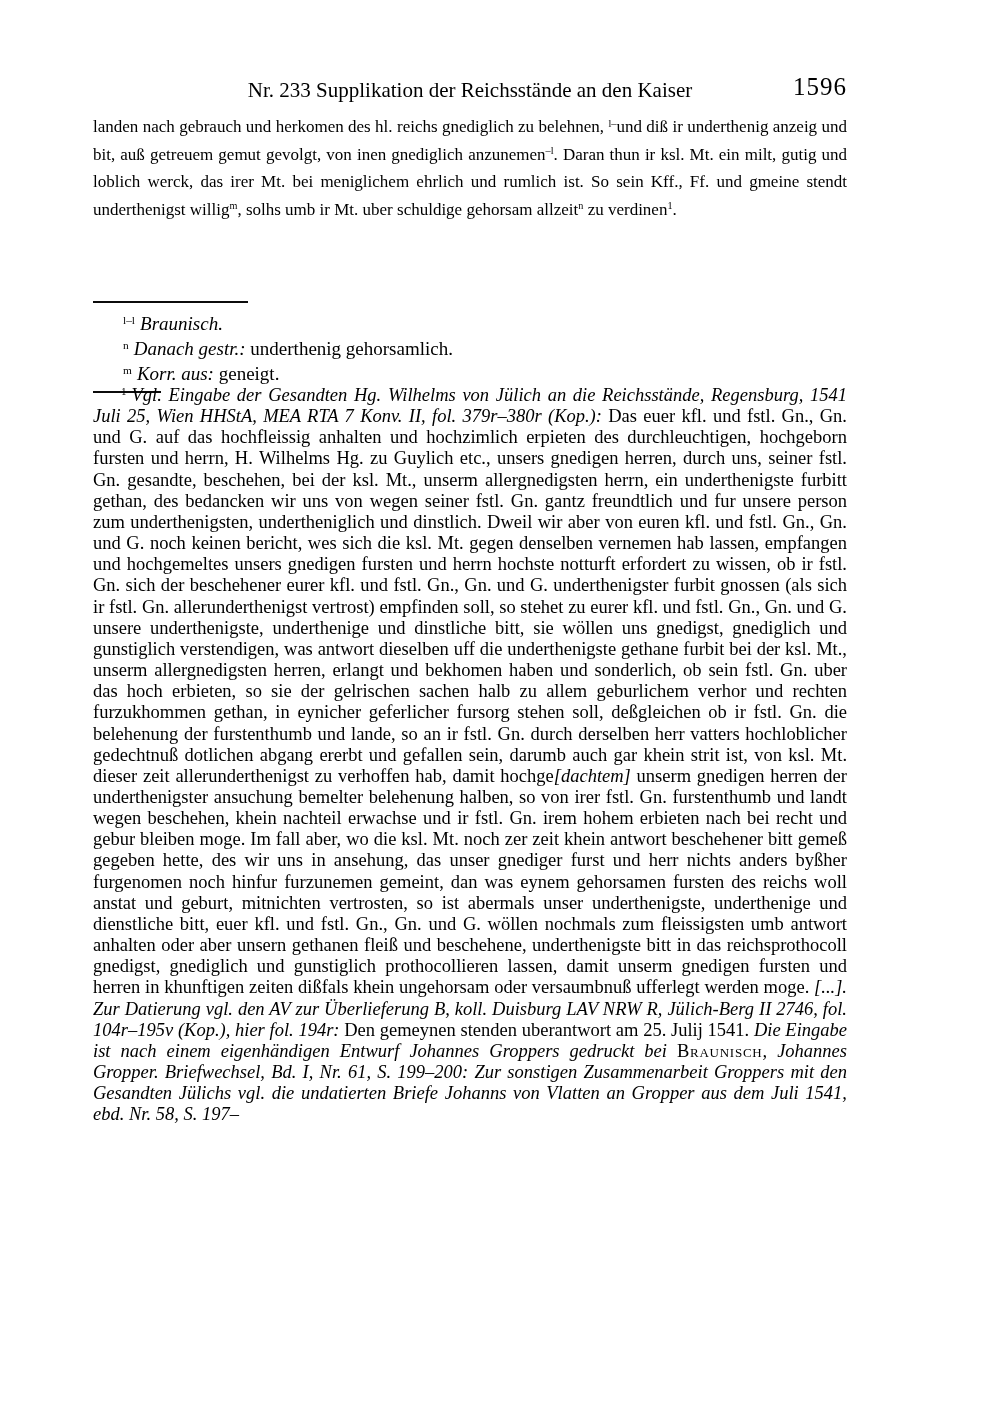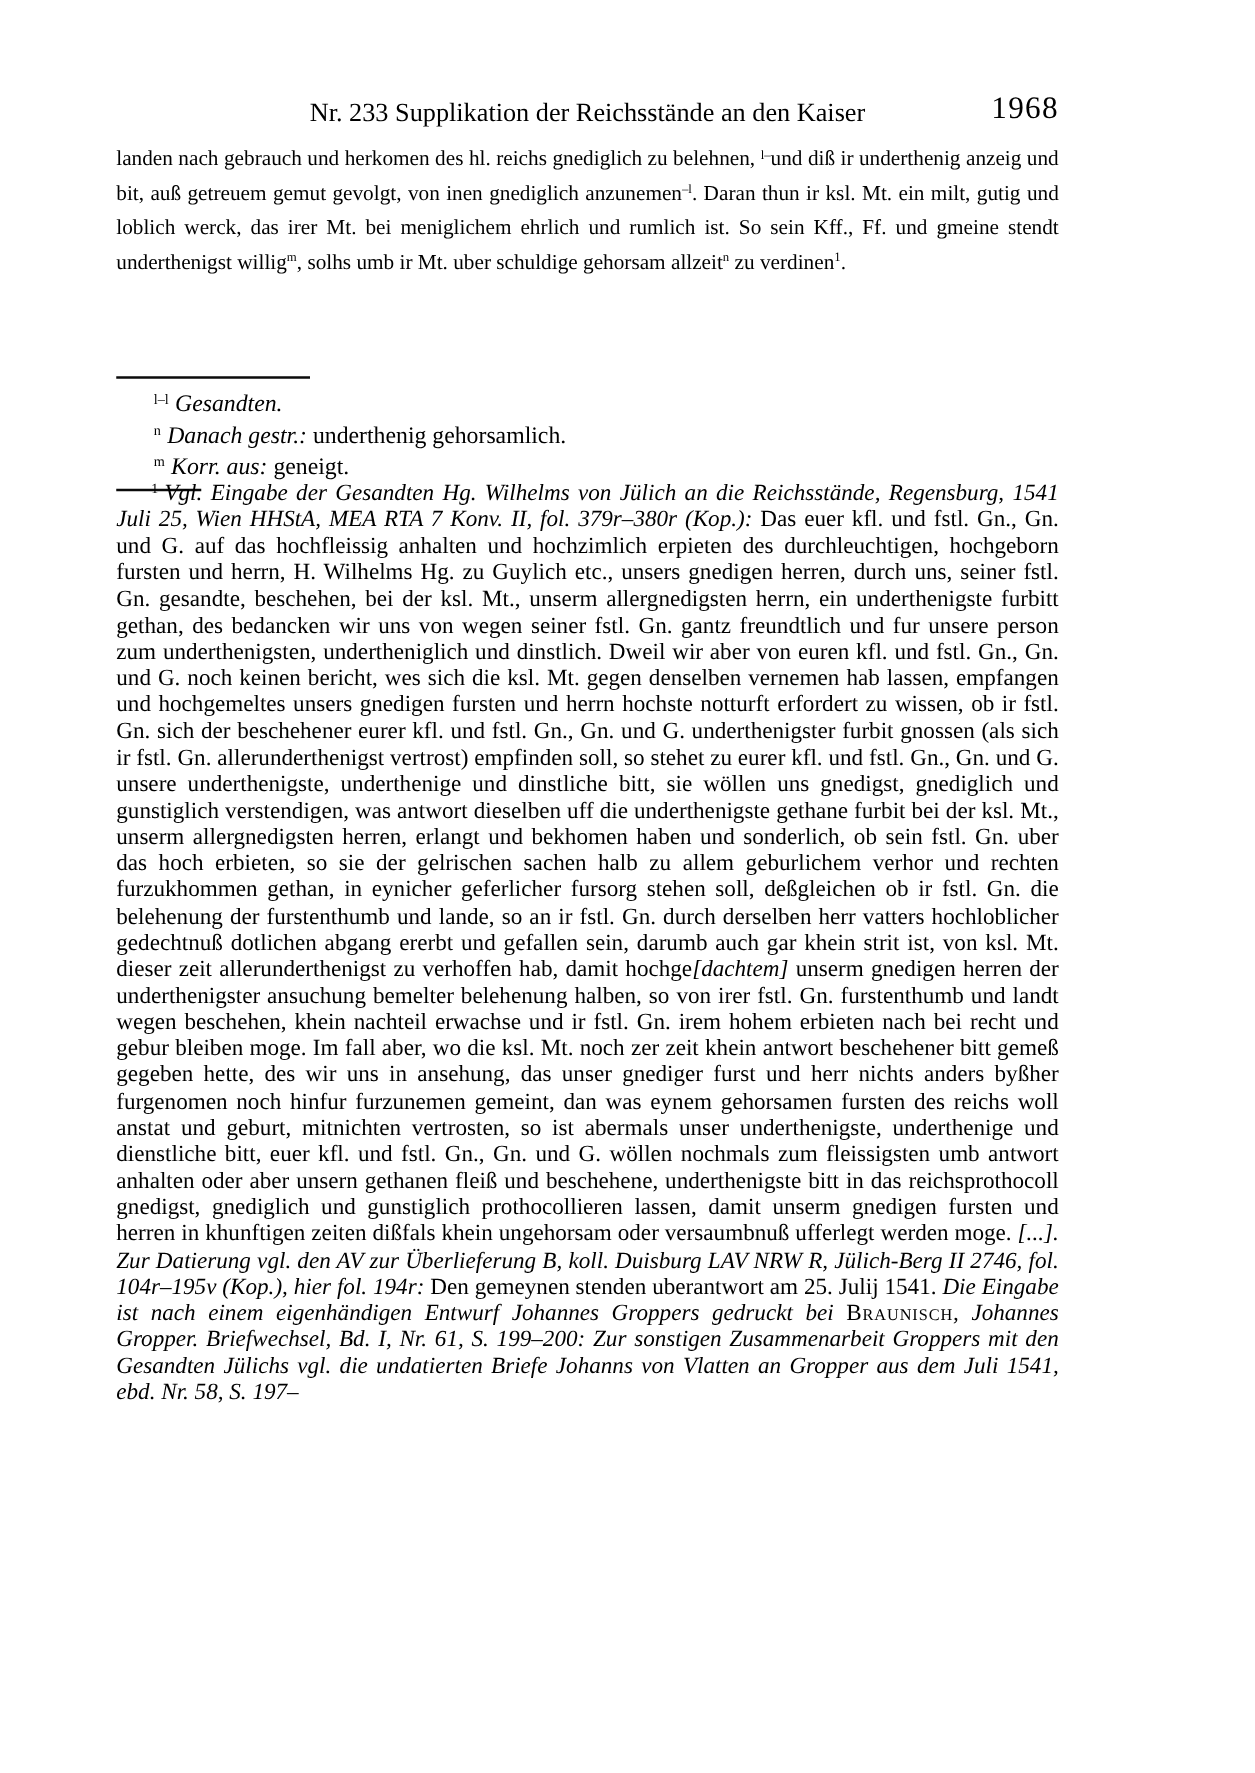"1968" span.page-number { text: 1968 -> 1596 }
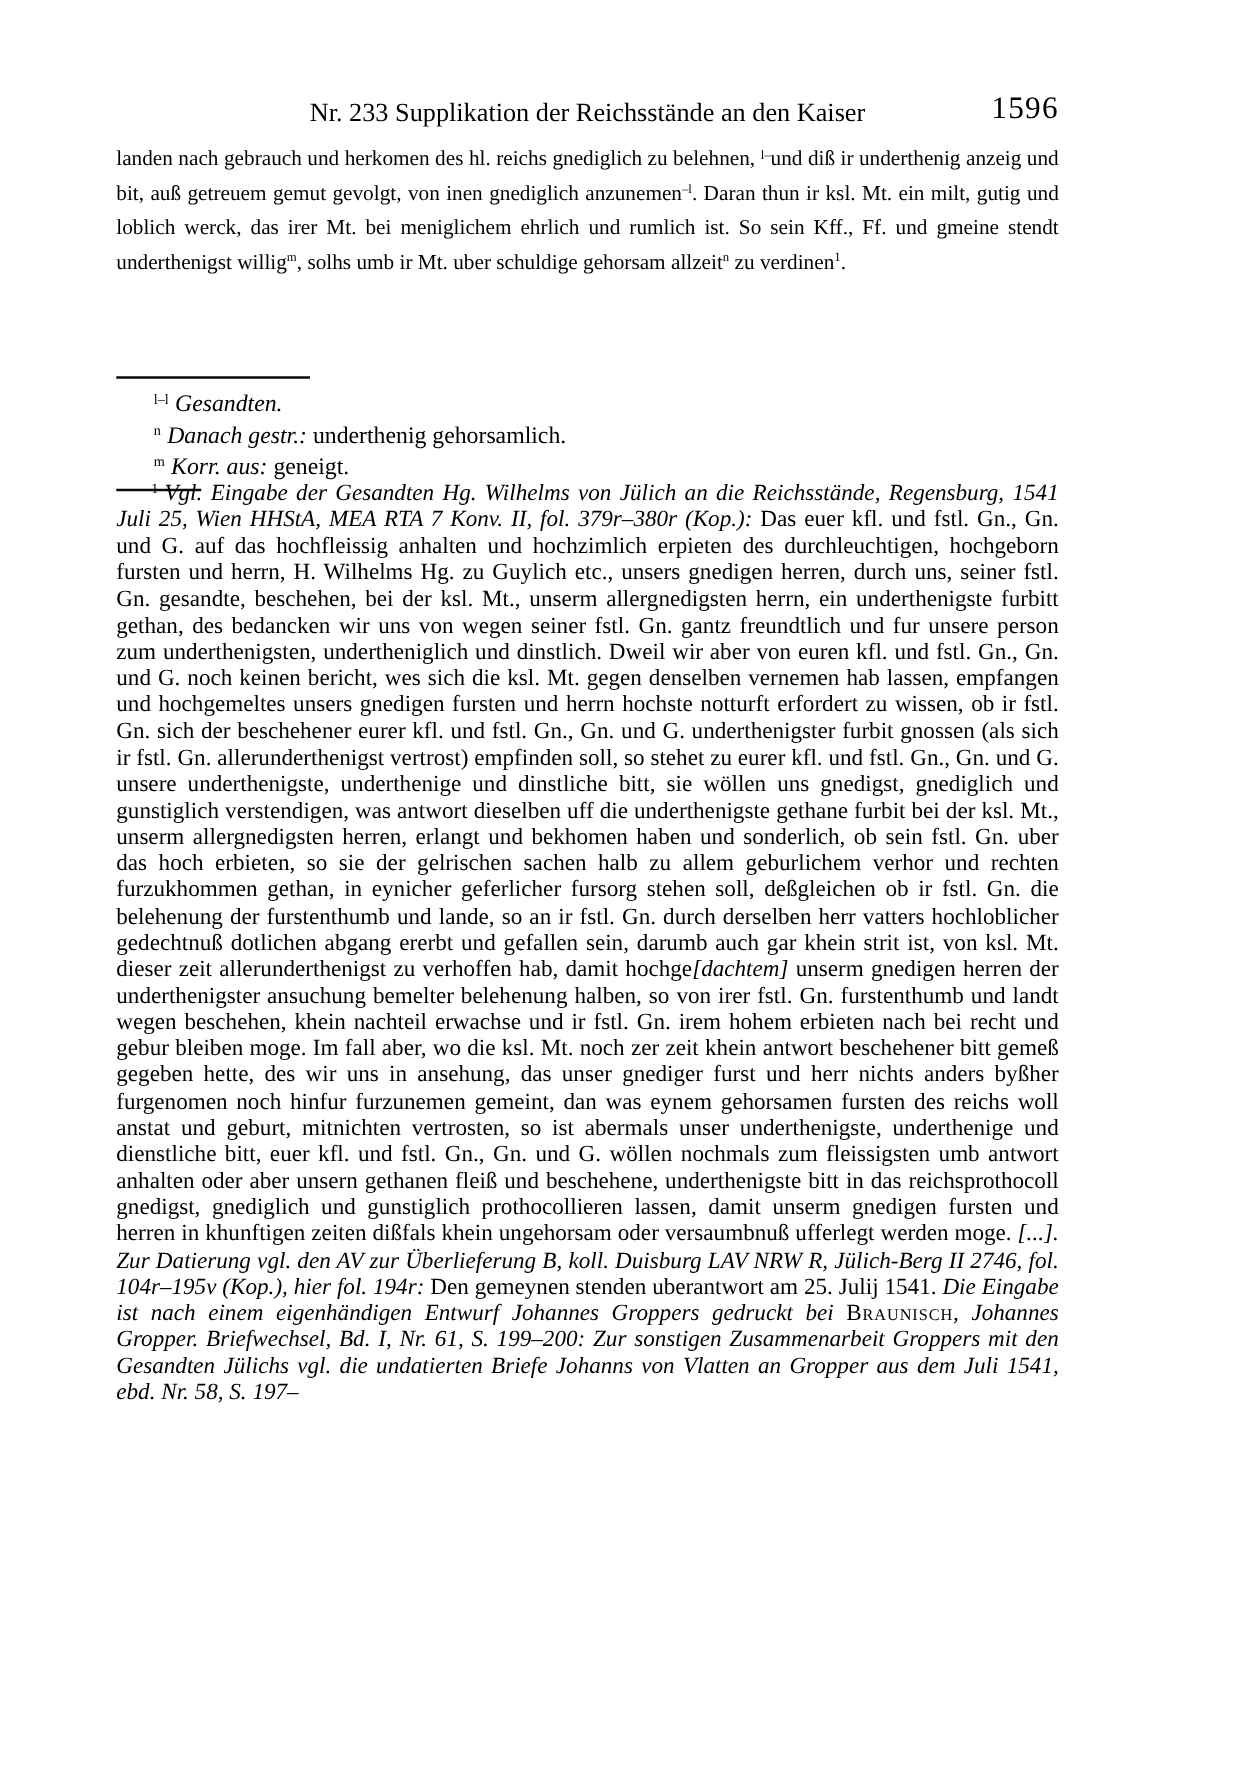"Gesandten." span.i { text: Gesandten -> Braunisch }
